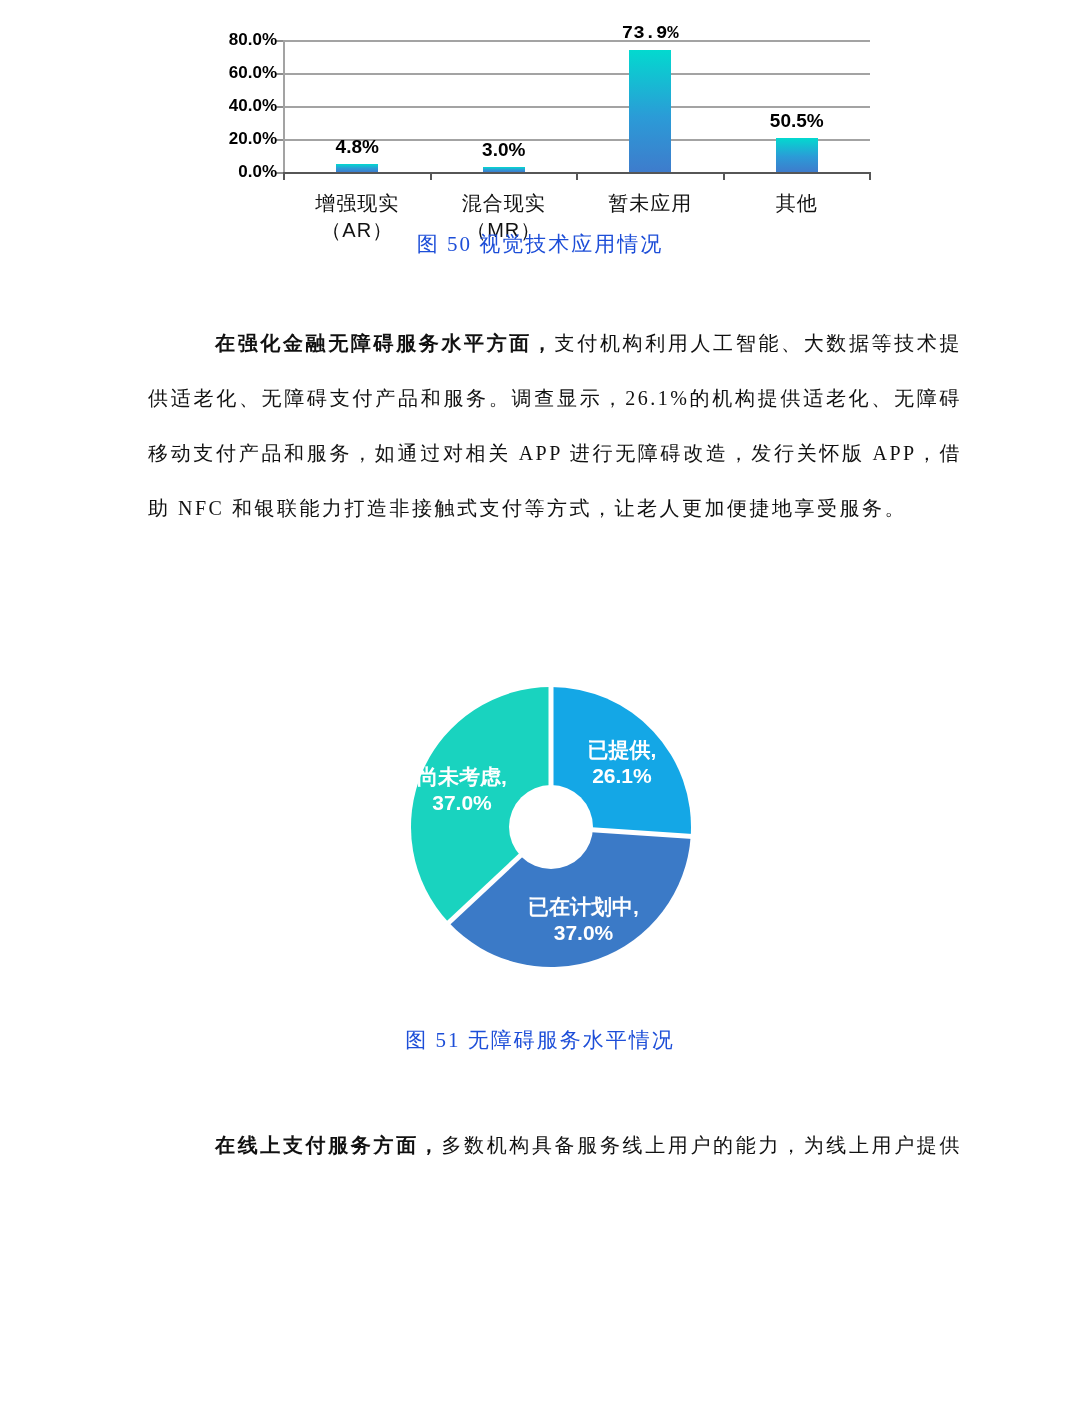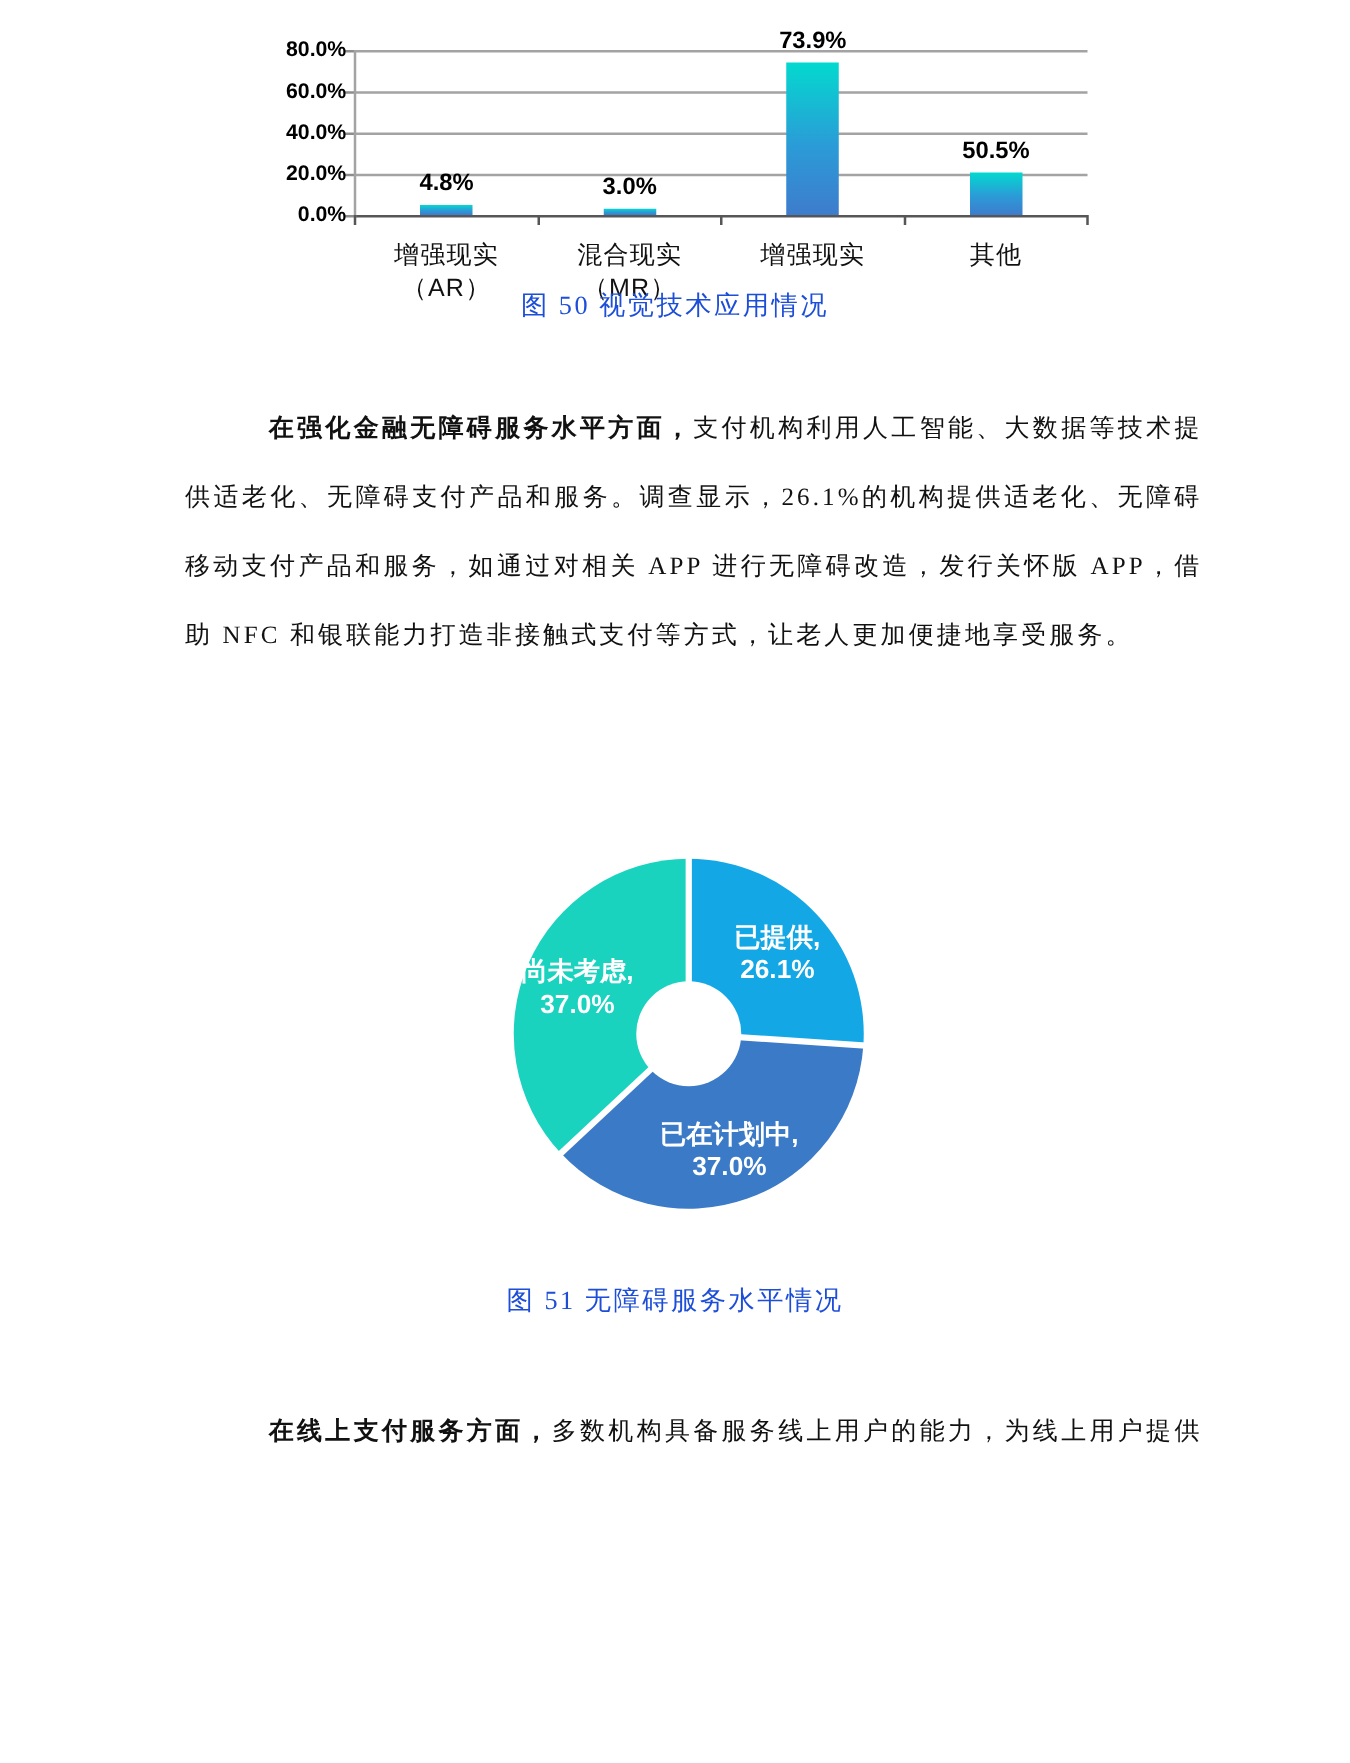"73.9%" div.bc-vlab { font-family: none -> Liberation Mono, monospace }
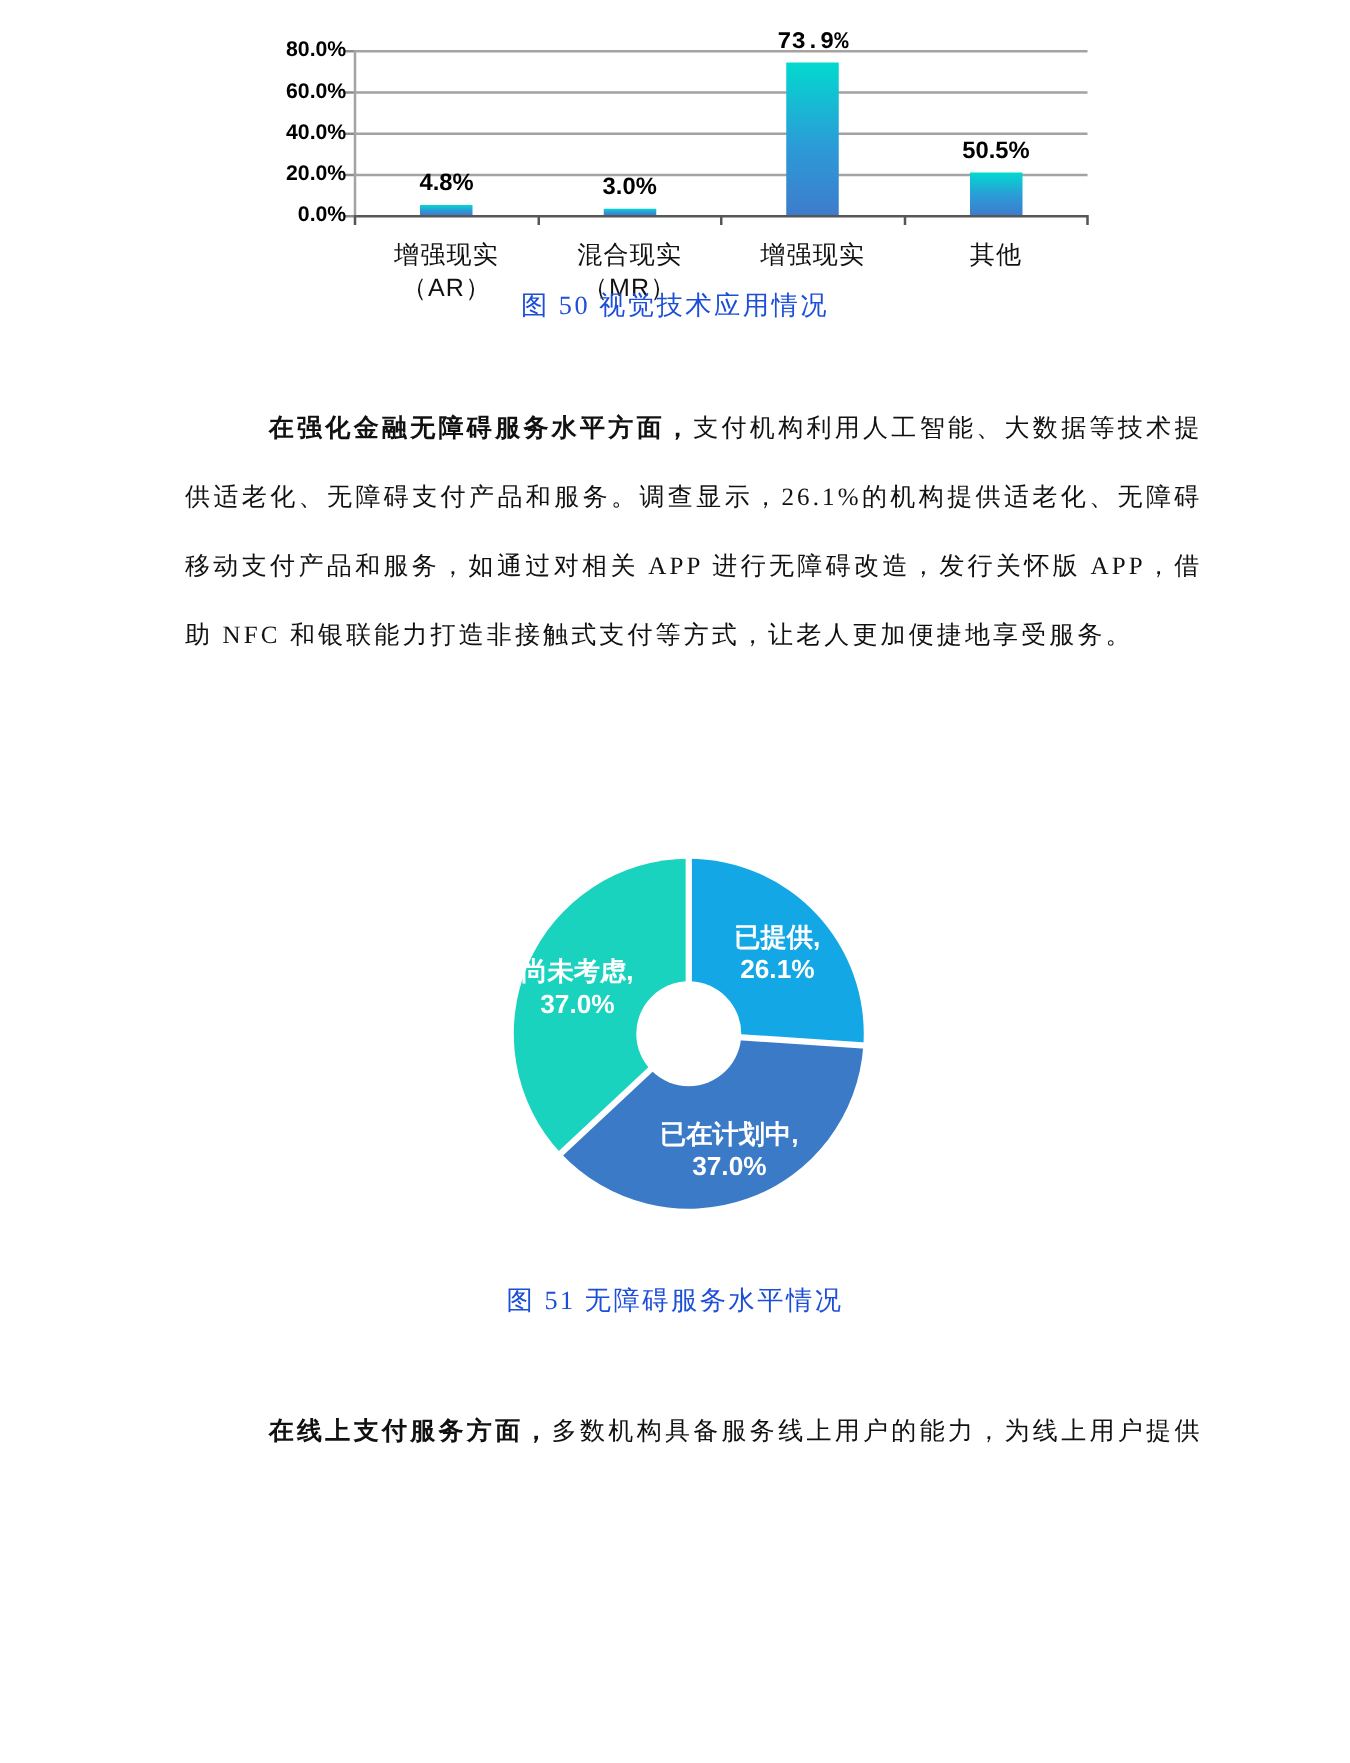"增强现实" div.bc-cat { text: 增强现实 -> 暂未应用 }
